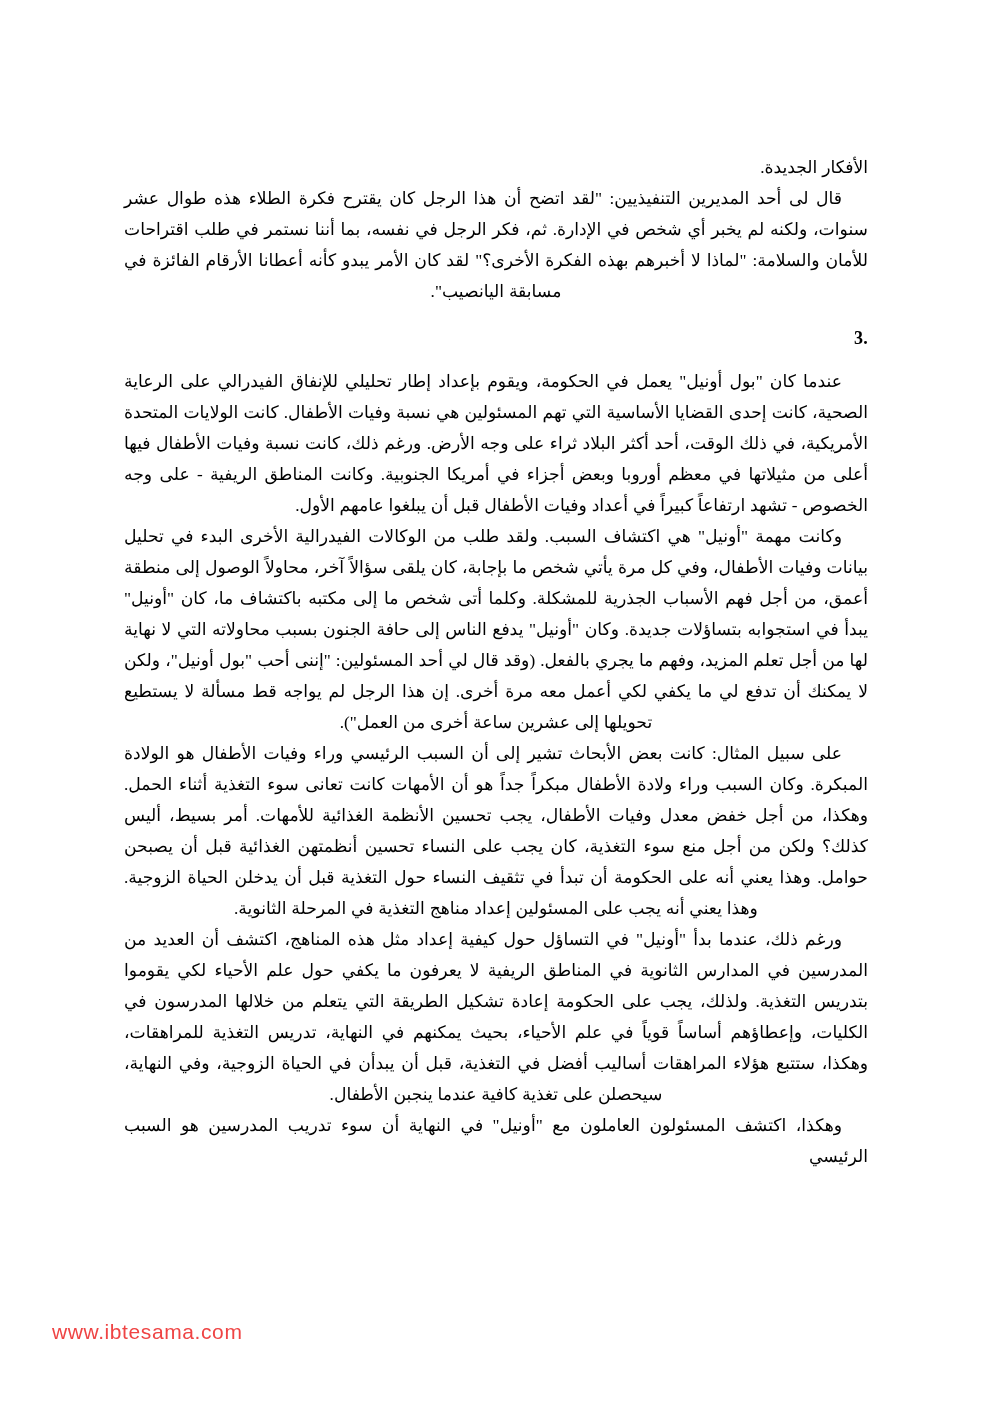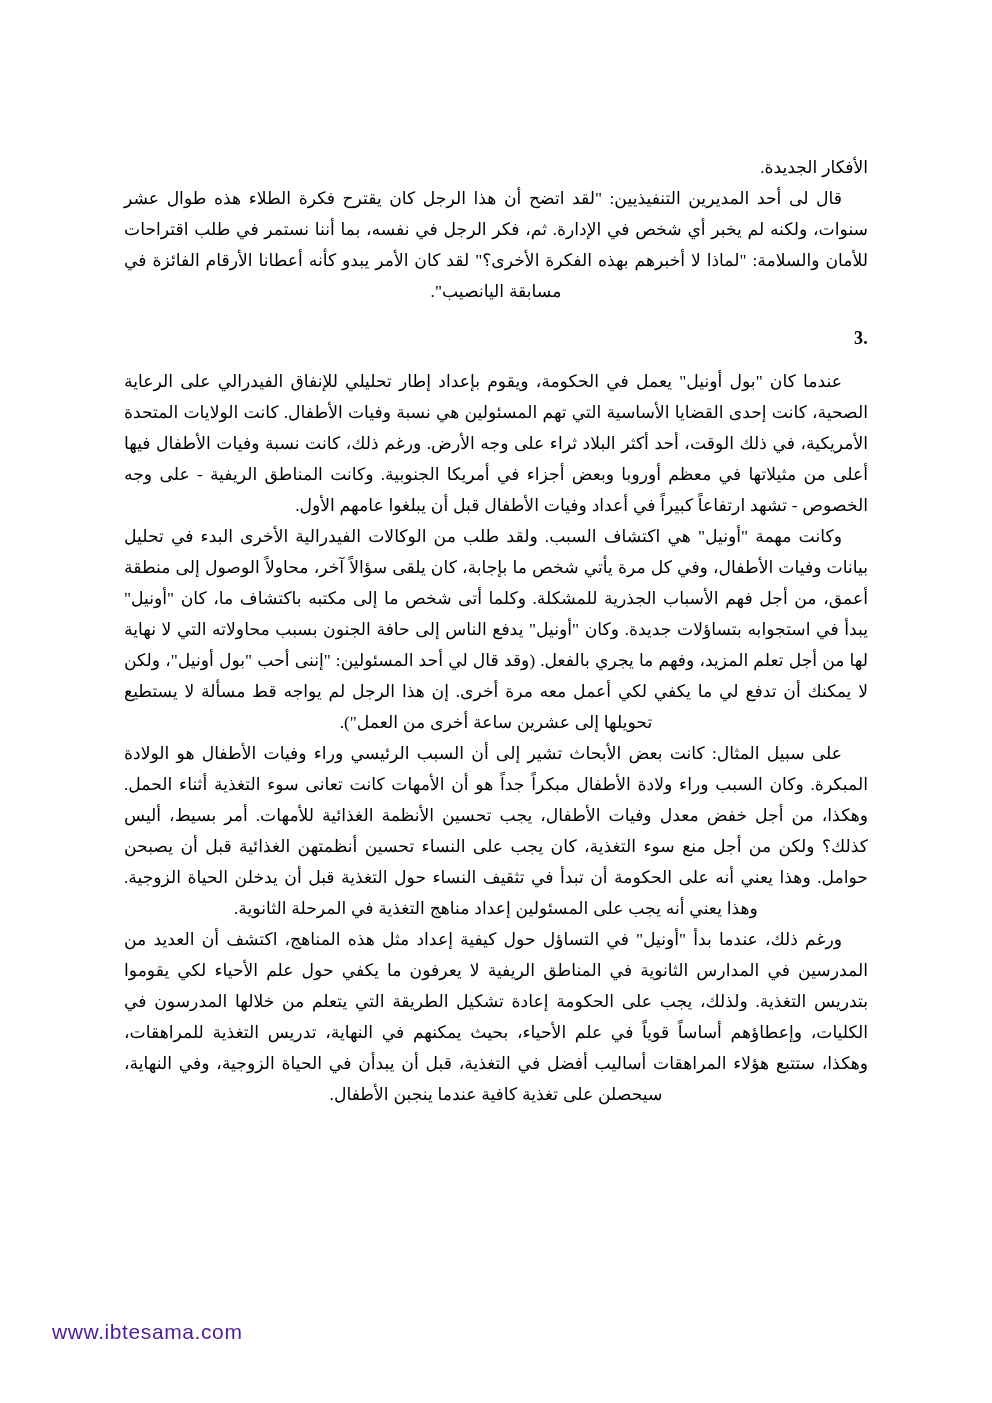"وهكذا، اكتشف المسئولون العاملون مع" p.para { html: none -> <p><span>وهكذا، اكتشف المسئولون العاملون مع "أونيل" في النهاية أن سوء تدريب المدرسين هو السبب الرئيسي</span></p> }
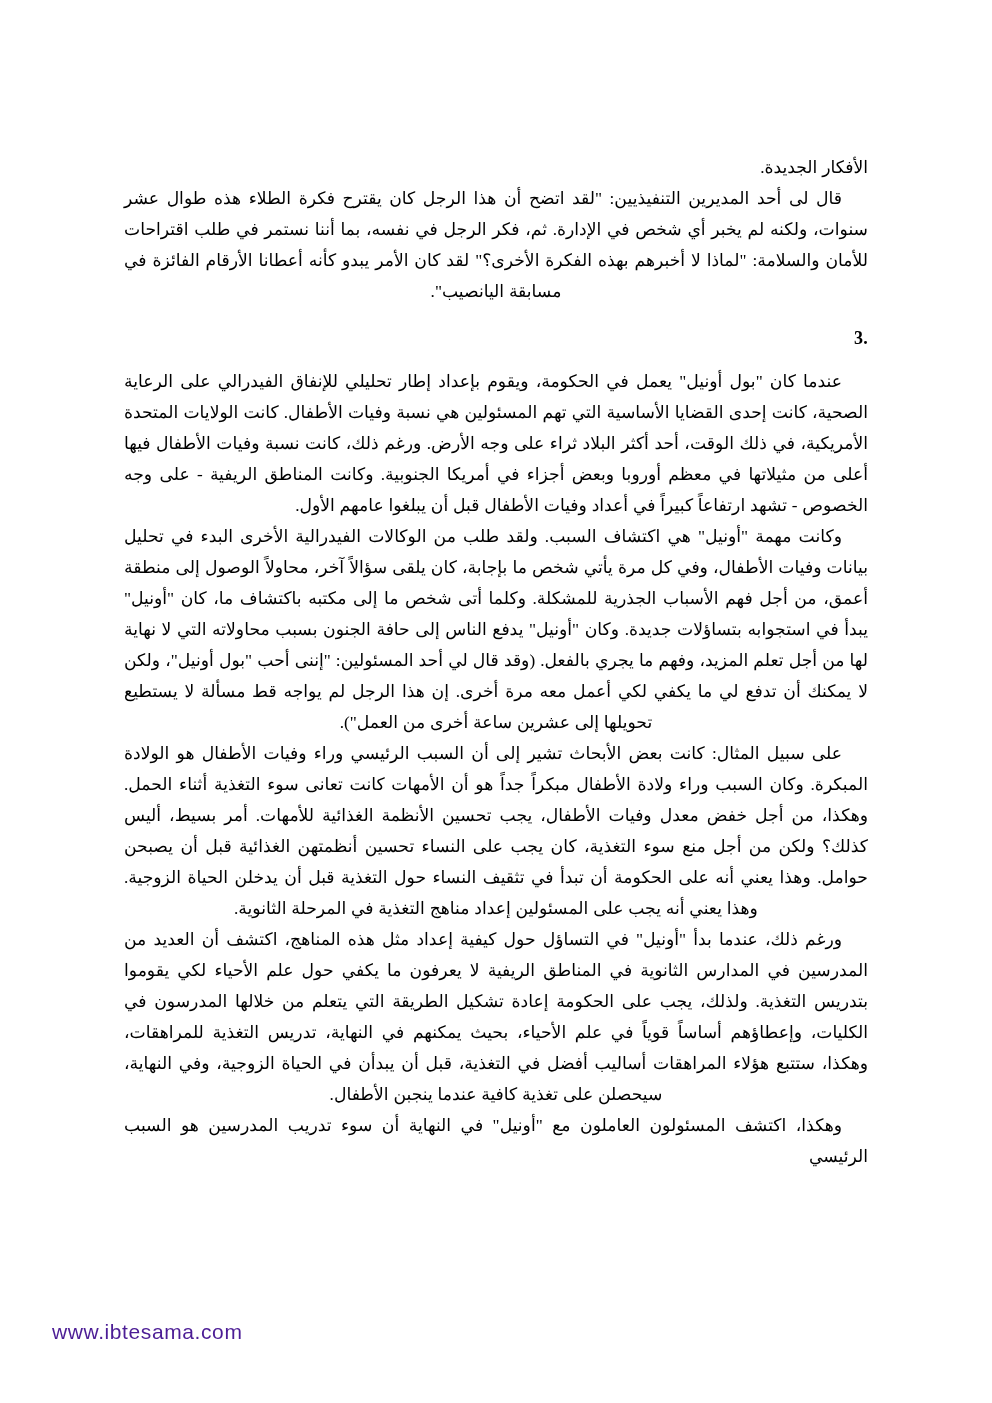"www.ibtesama.com" .watermark { color: #4c1d95 -> #ef4444 }
